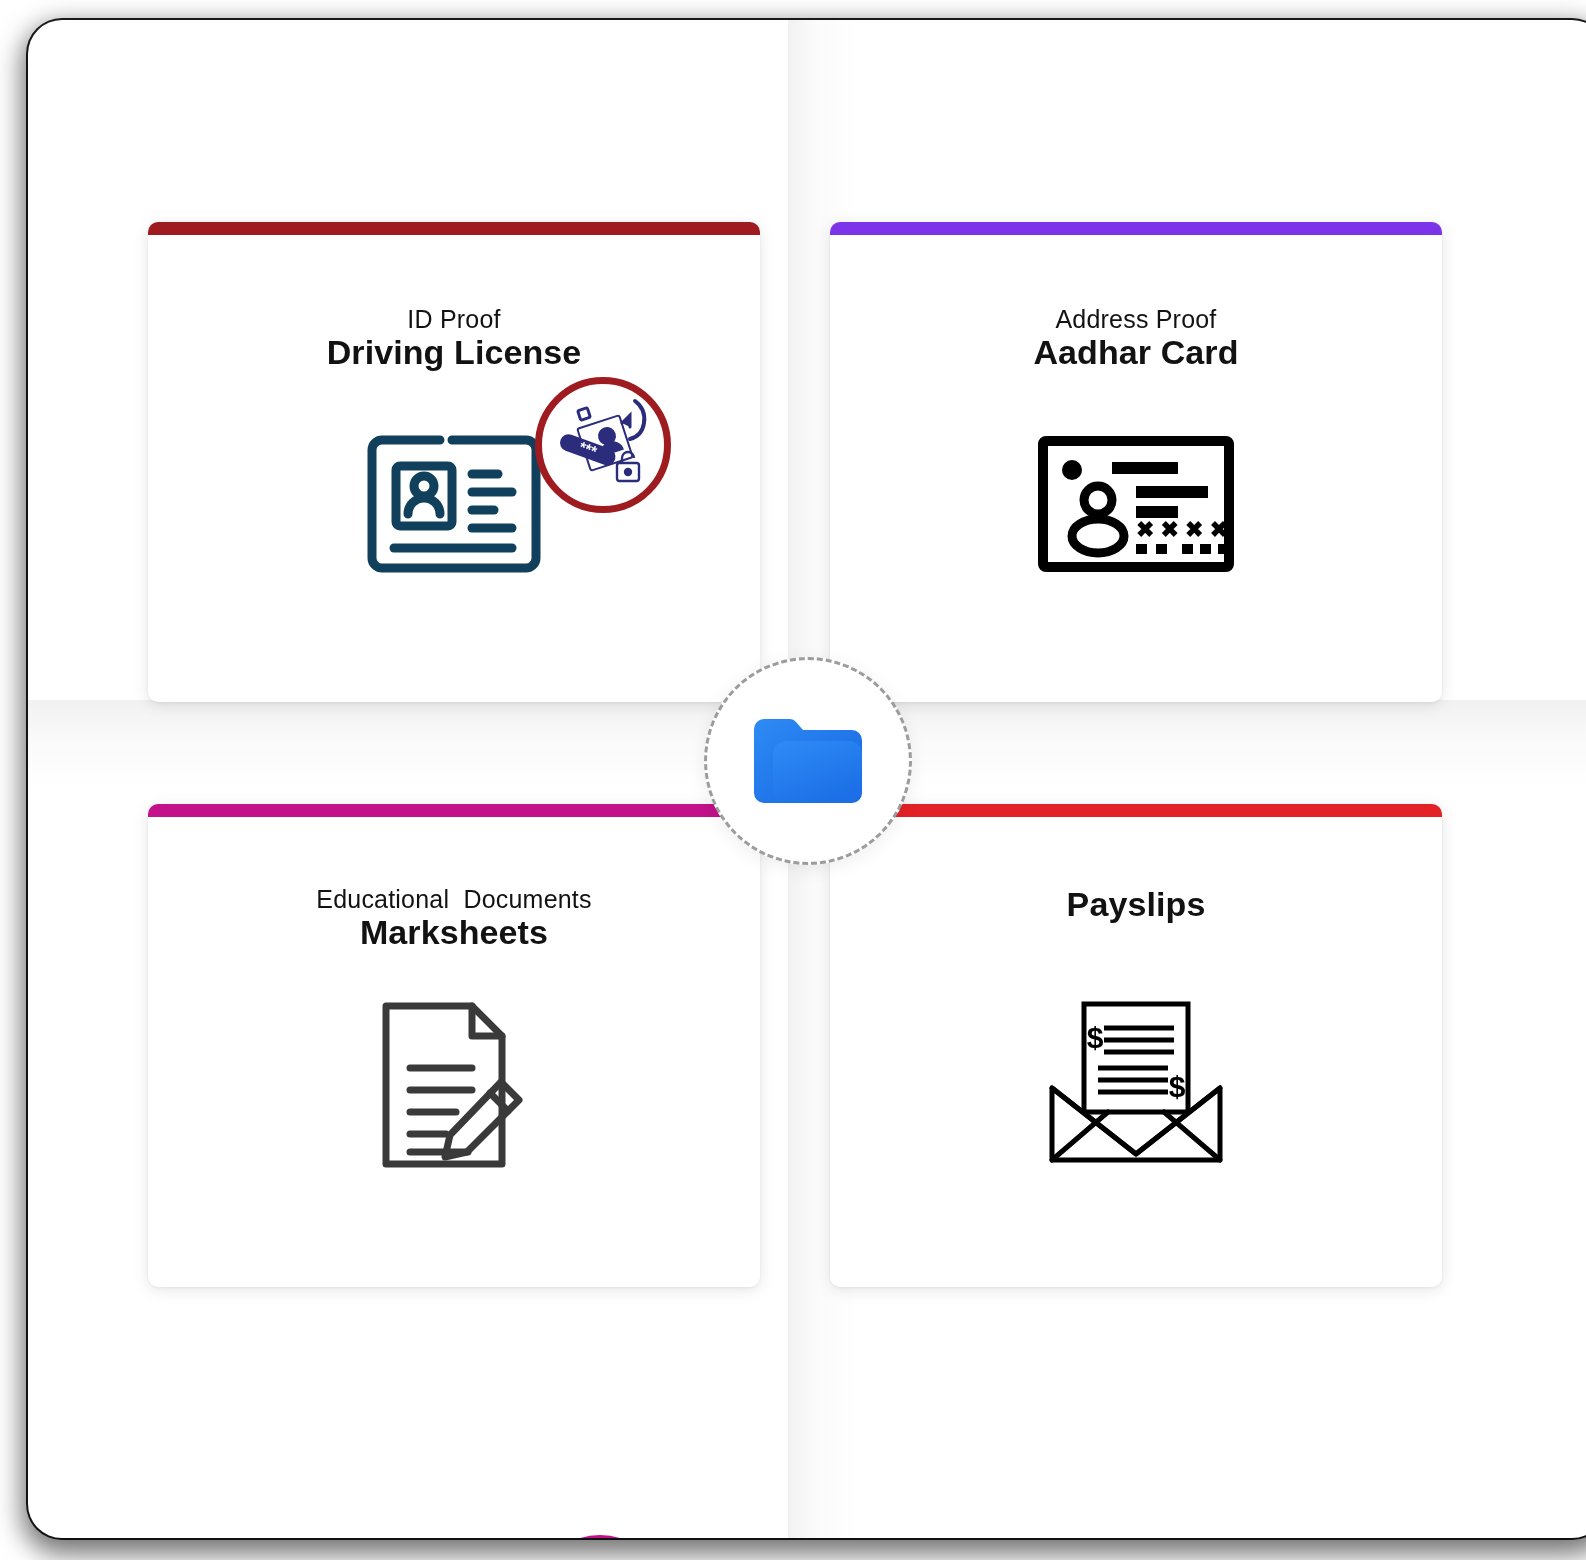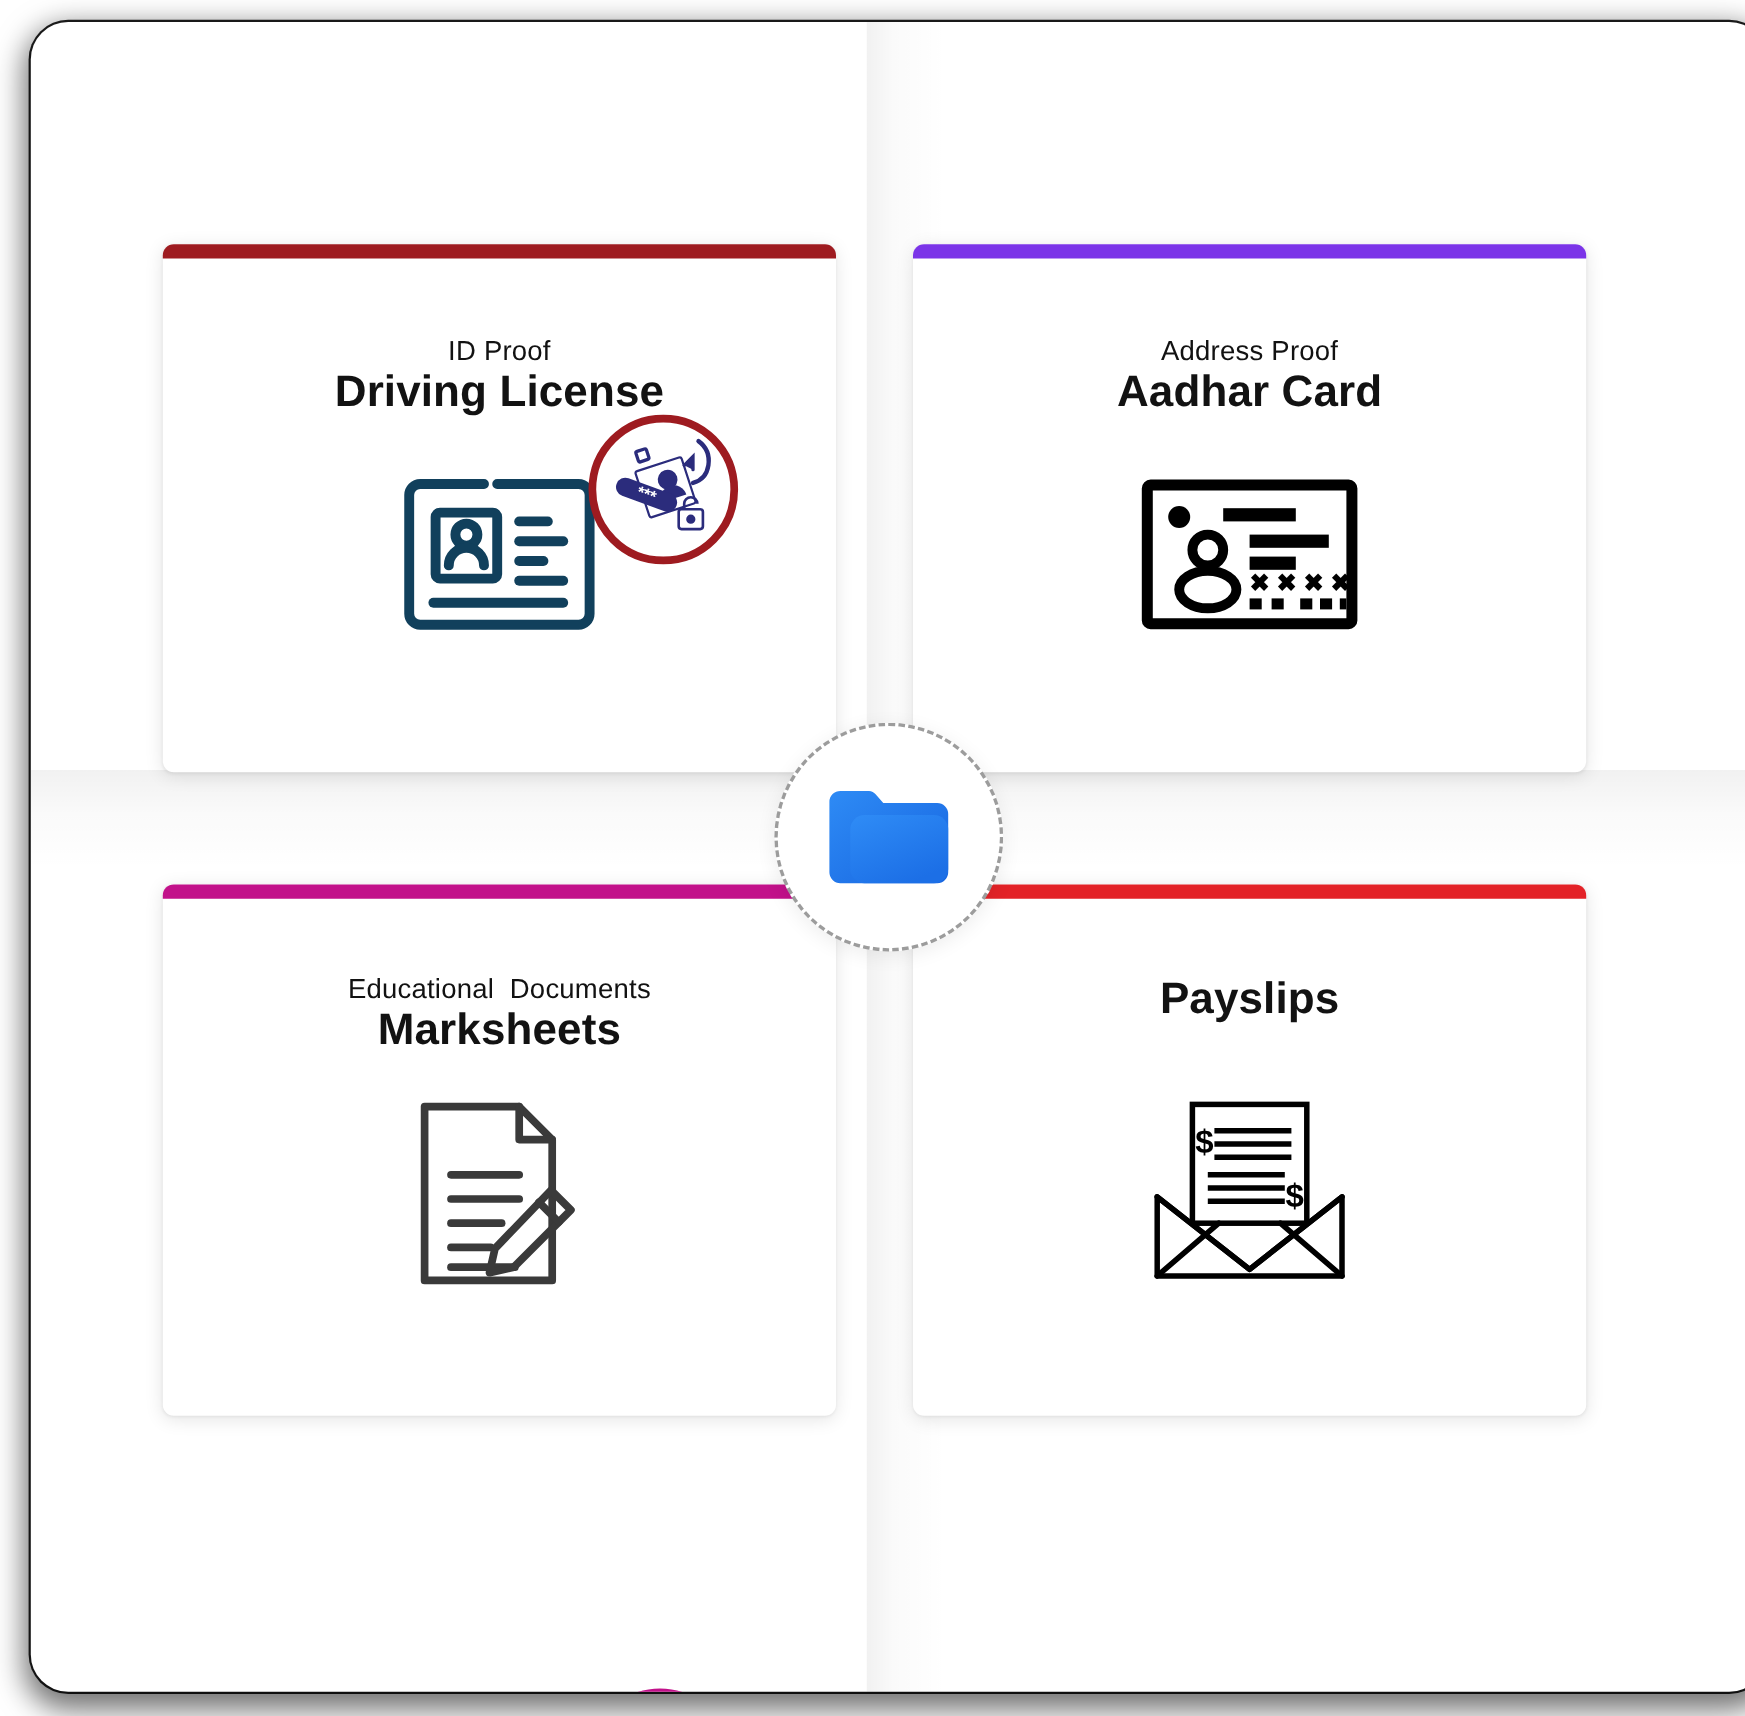"Driving License" .card-title { font-size: 40px -> 34px }
